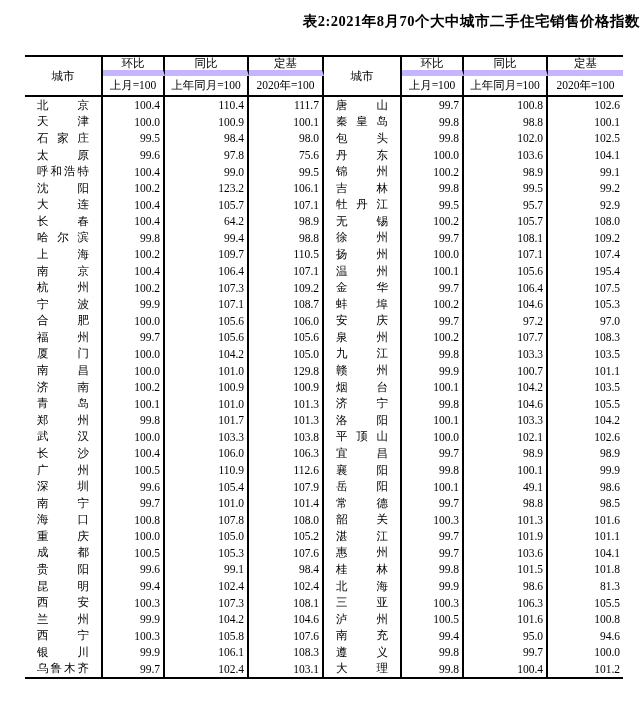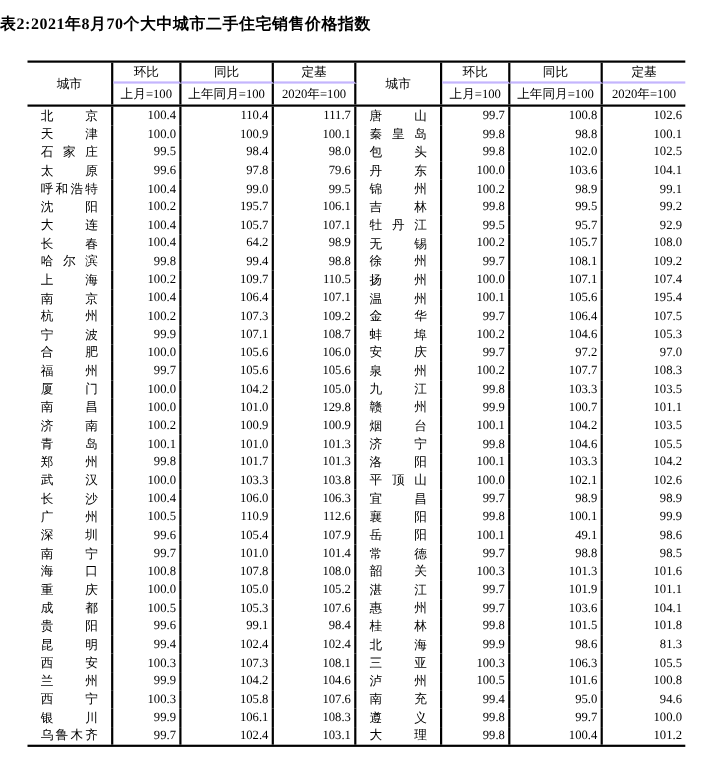"表2:2021年8月70个大中城市二手住宅销售价格指数" .title { text-align: left -> right }
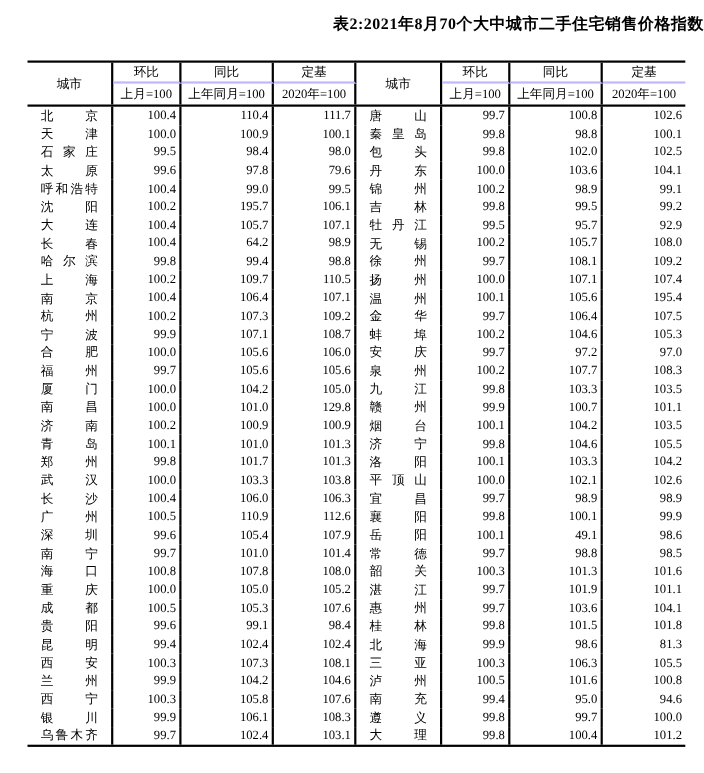"环比" .mid { border-bottom: 2px solid #c4b5fd -> 6px solid #c4b5fd }
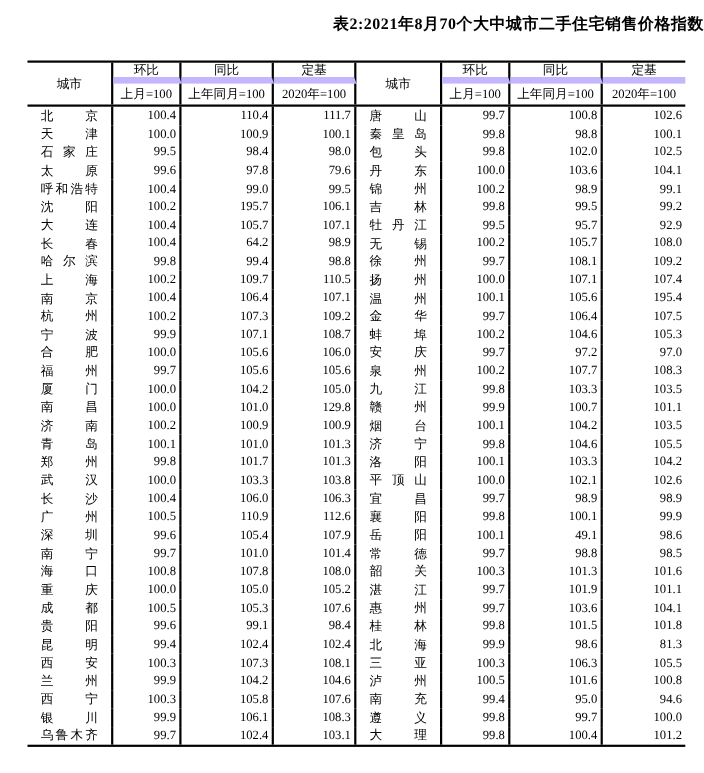"79.6" div.cell { text: 79.6 -> 75.6 }
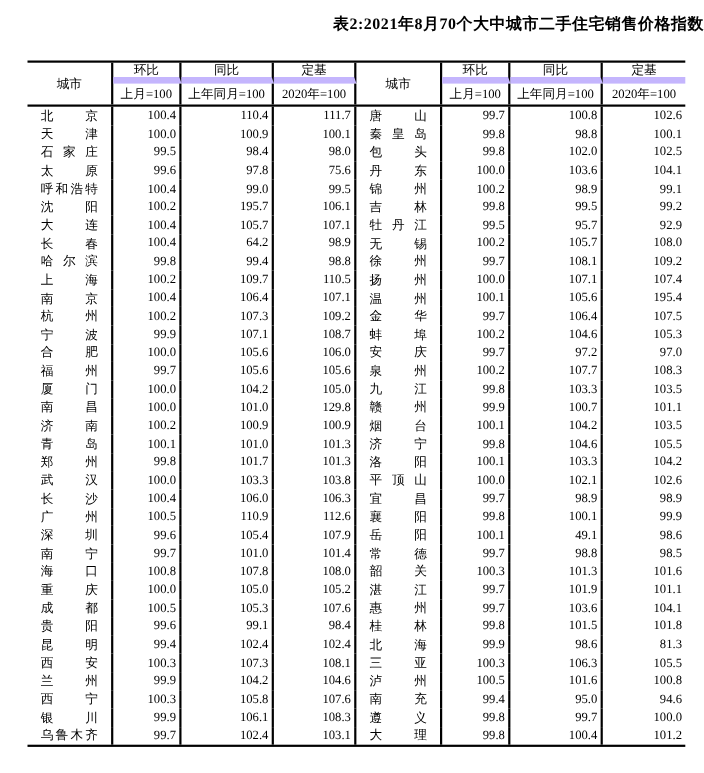"195.7" div.cell { text: 195.7 -> 123.2 }
